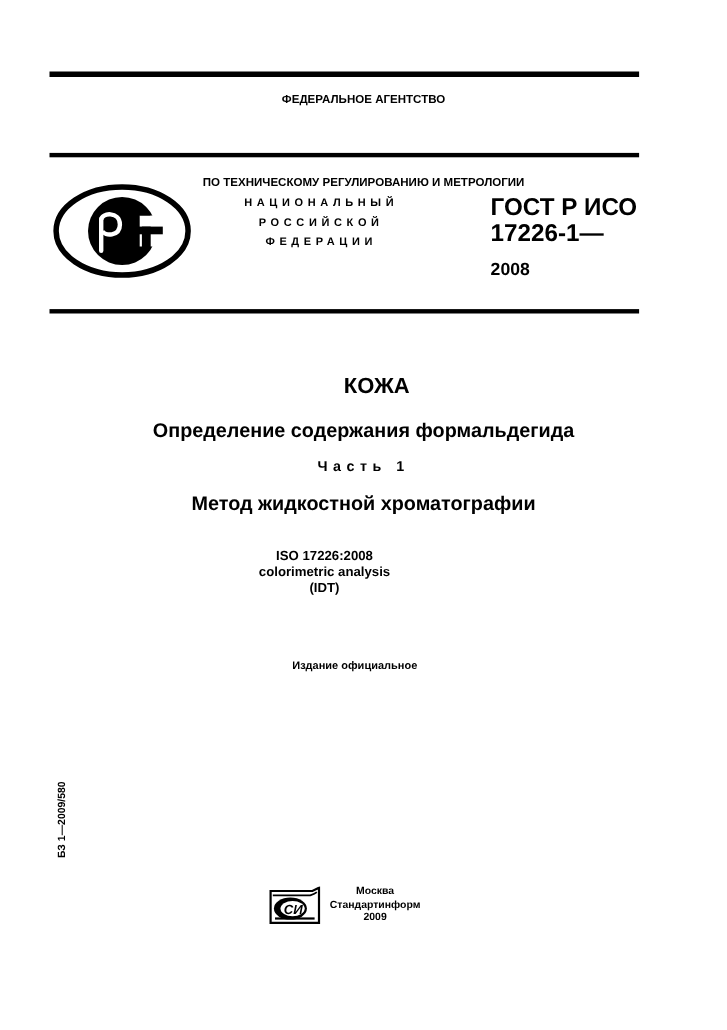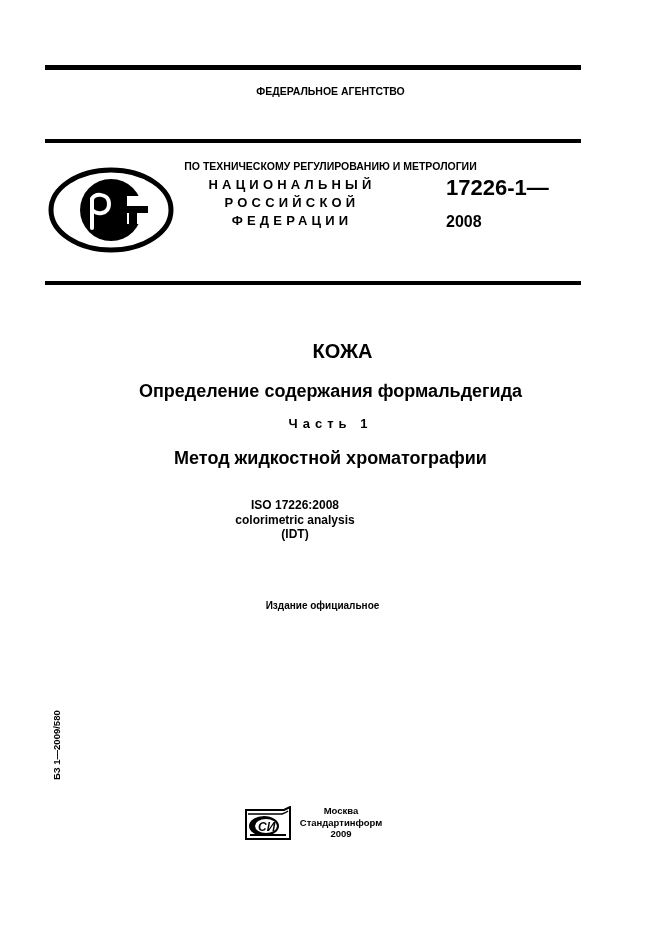"НАЦИОНАЛЬНЫЙ" .nat-std { font-size: 13px -> 10px }
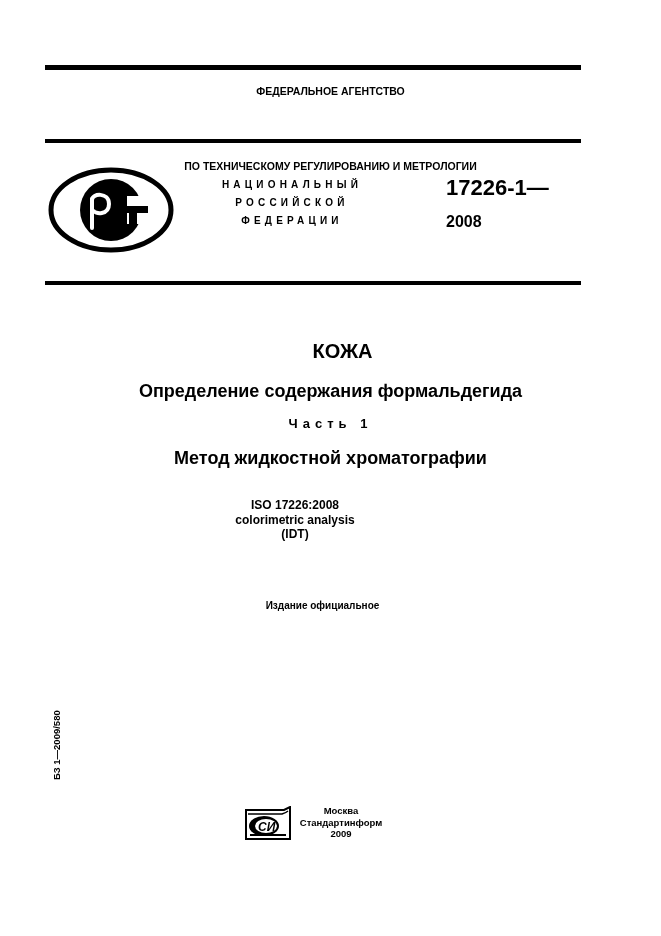"ГОСТ Р ИСО" div.gost-line1 { html: none -> <div>ГОСТ Р ИСО</div> }
